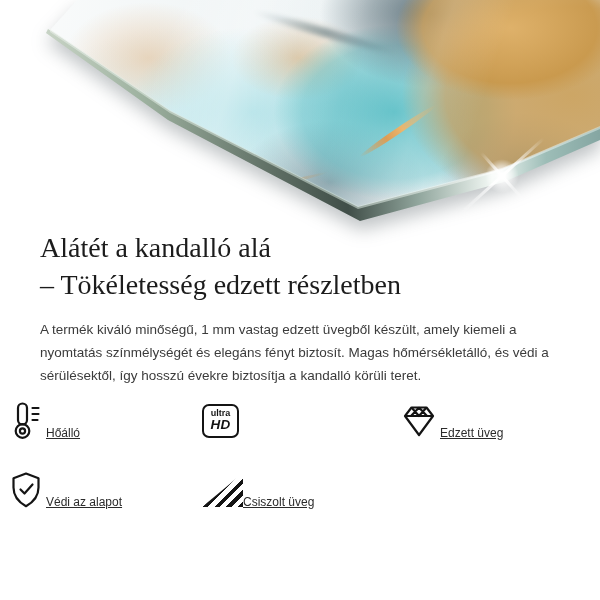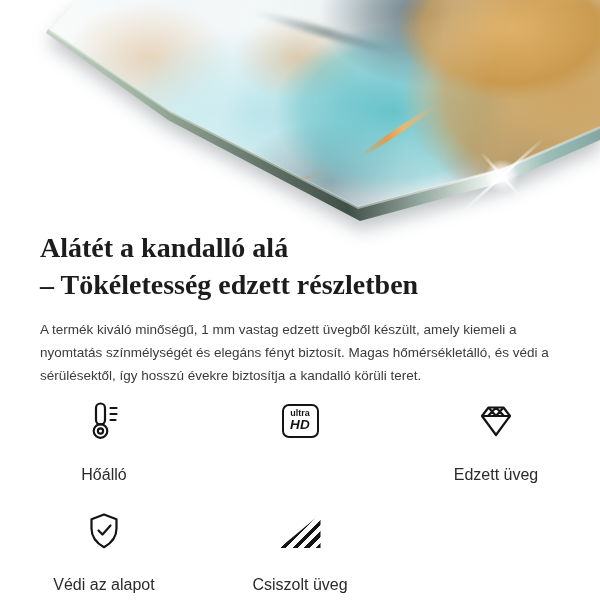"Alátét a kandalló alá" .title { font-weight: 700 -> 400 }
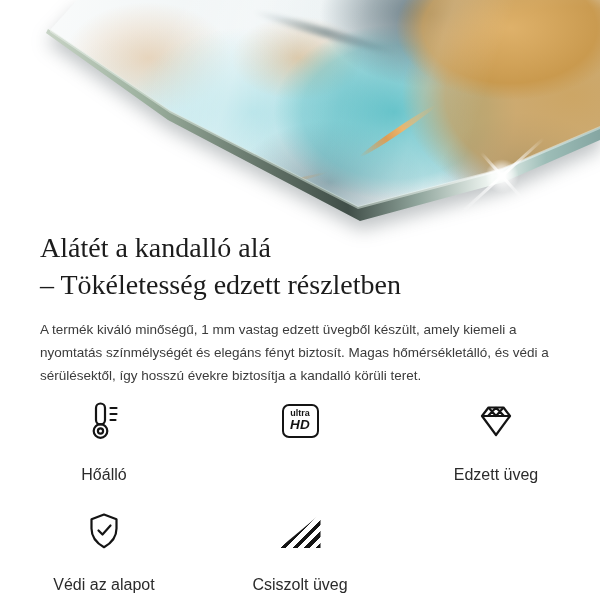"ultra" .feature { flex-direction: column -> row }
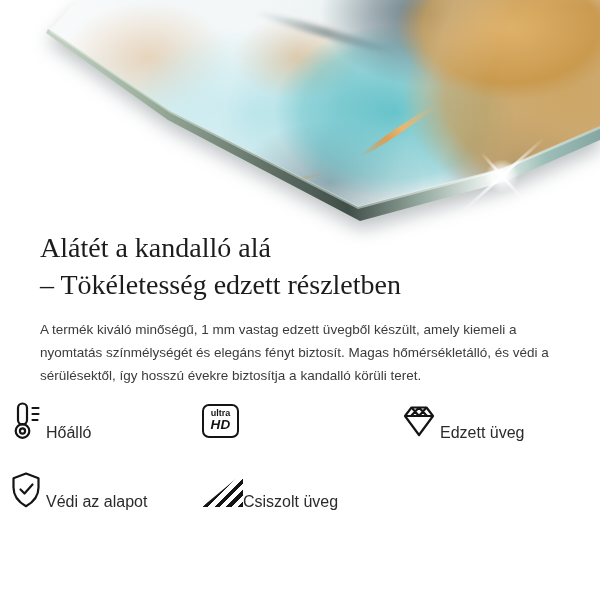"Hőálló" .feature .flabel { font-size: 16px -> 12px; text-decoration: none -> underline }
